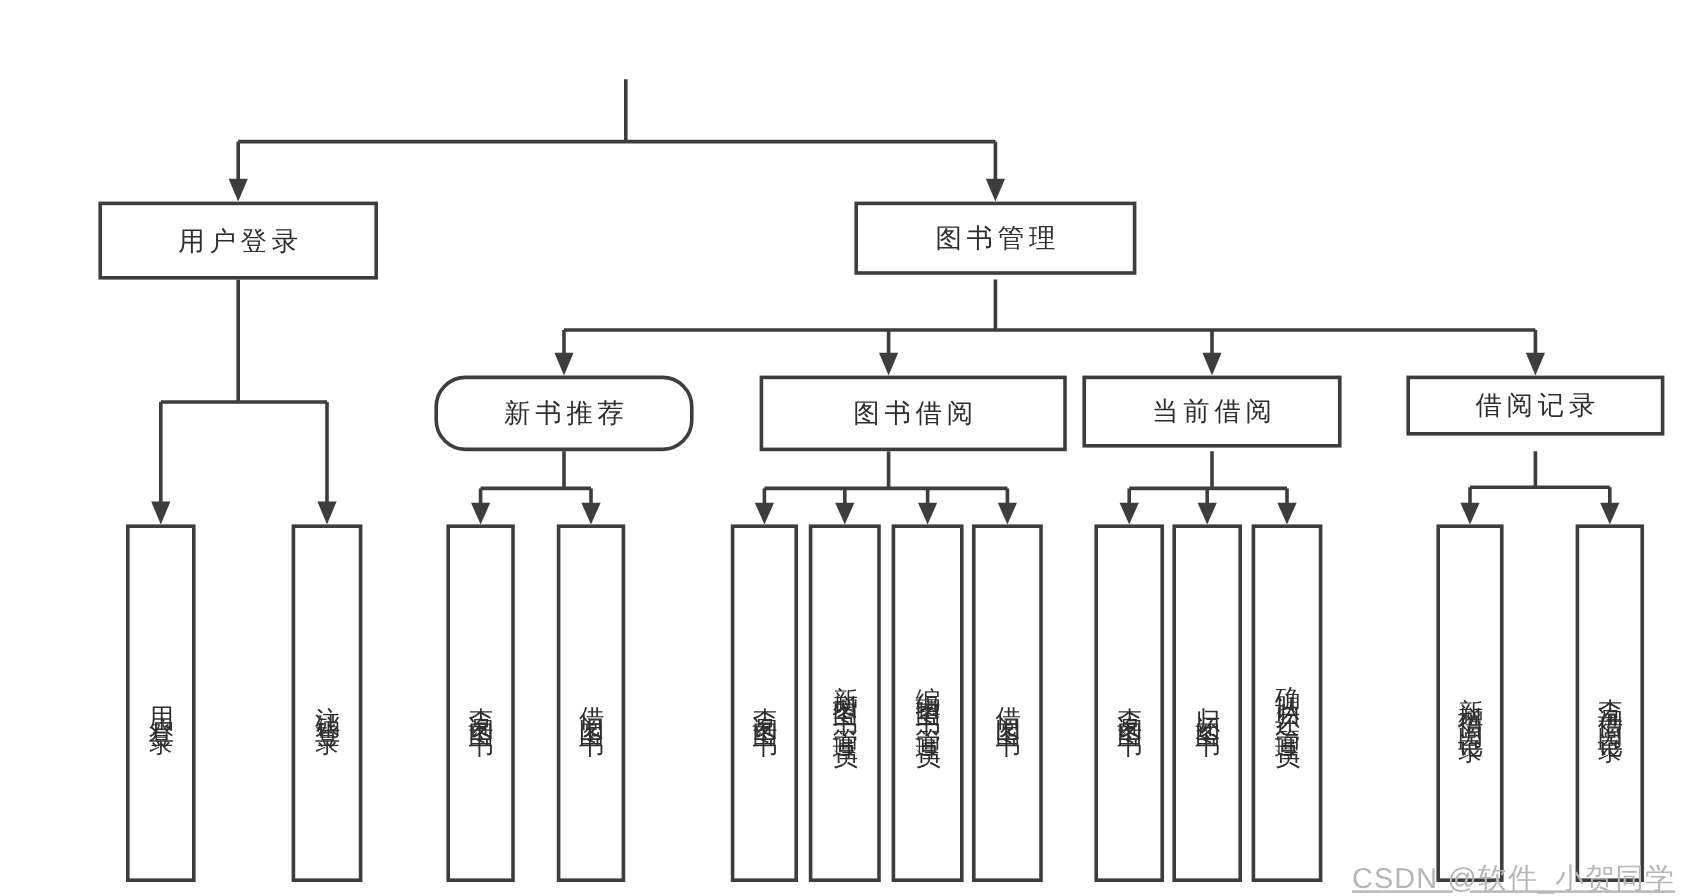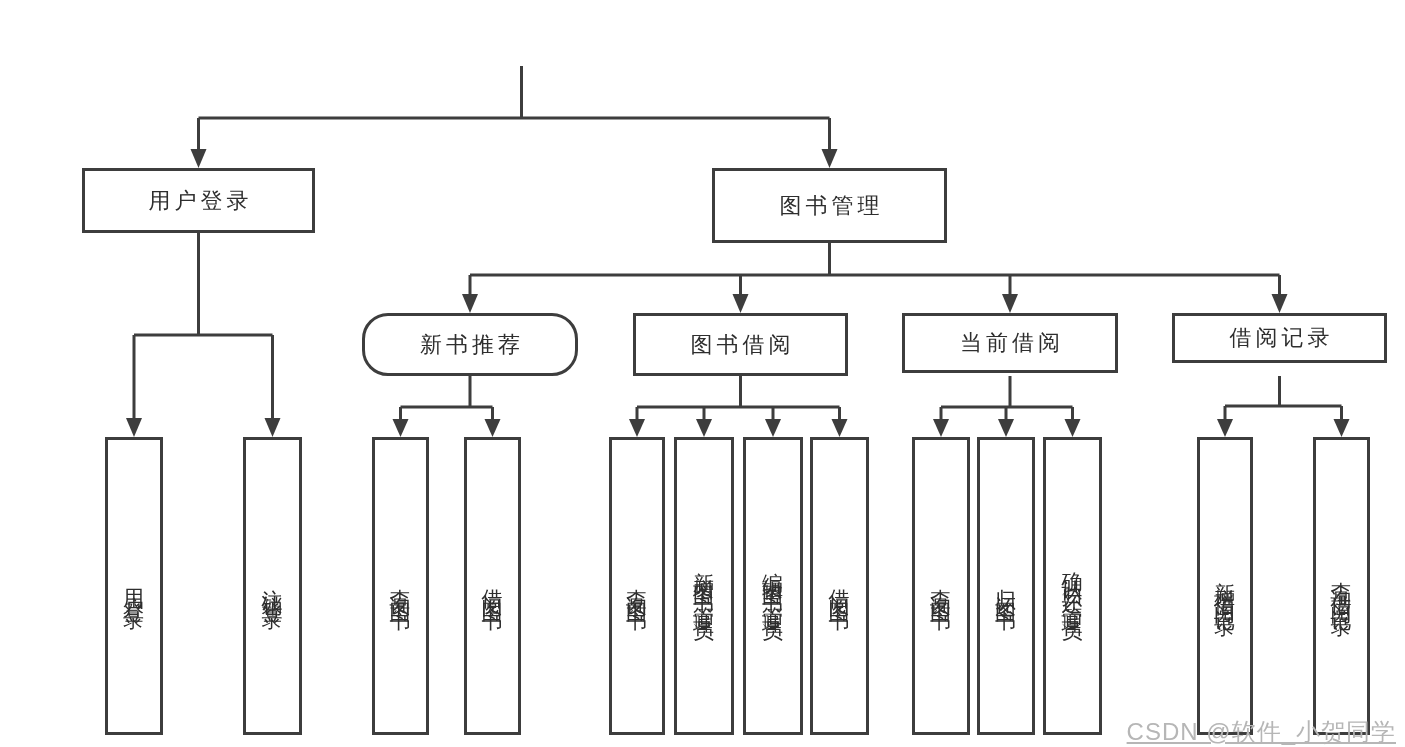"图书管理" .b-l2b { height: 75px -> 61px }
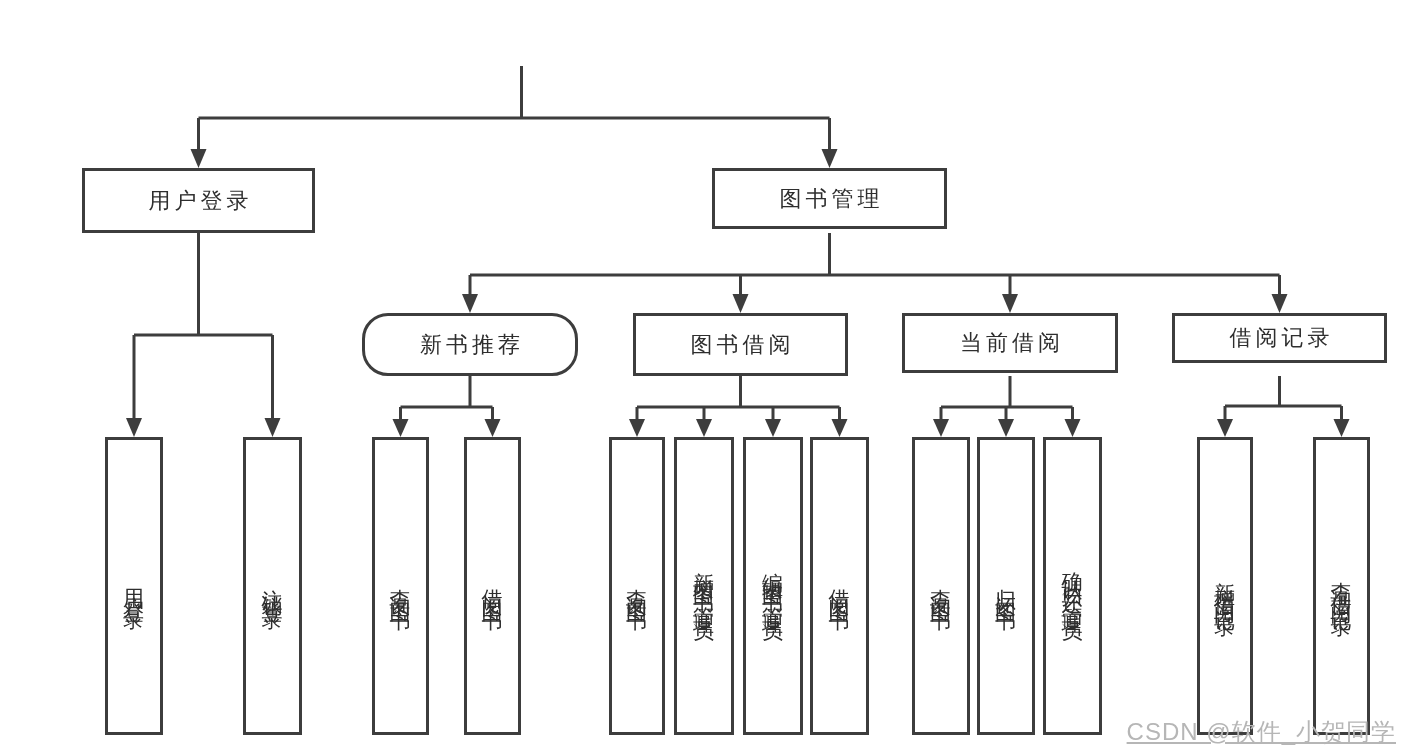"图书借阅" .b-l3b { width: 215px -> 256px }
